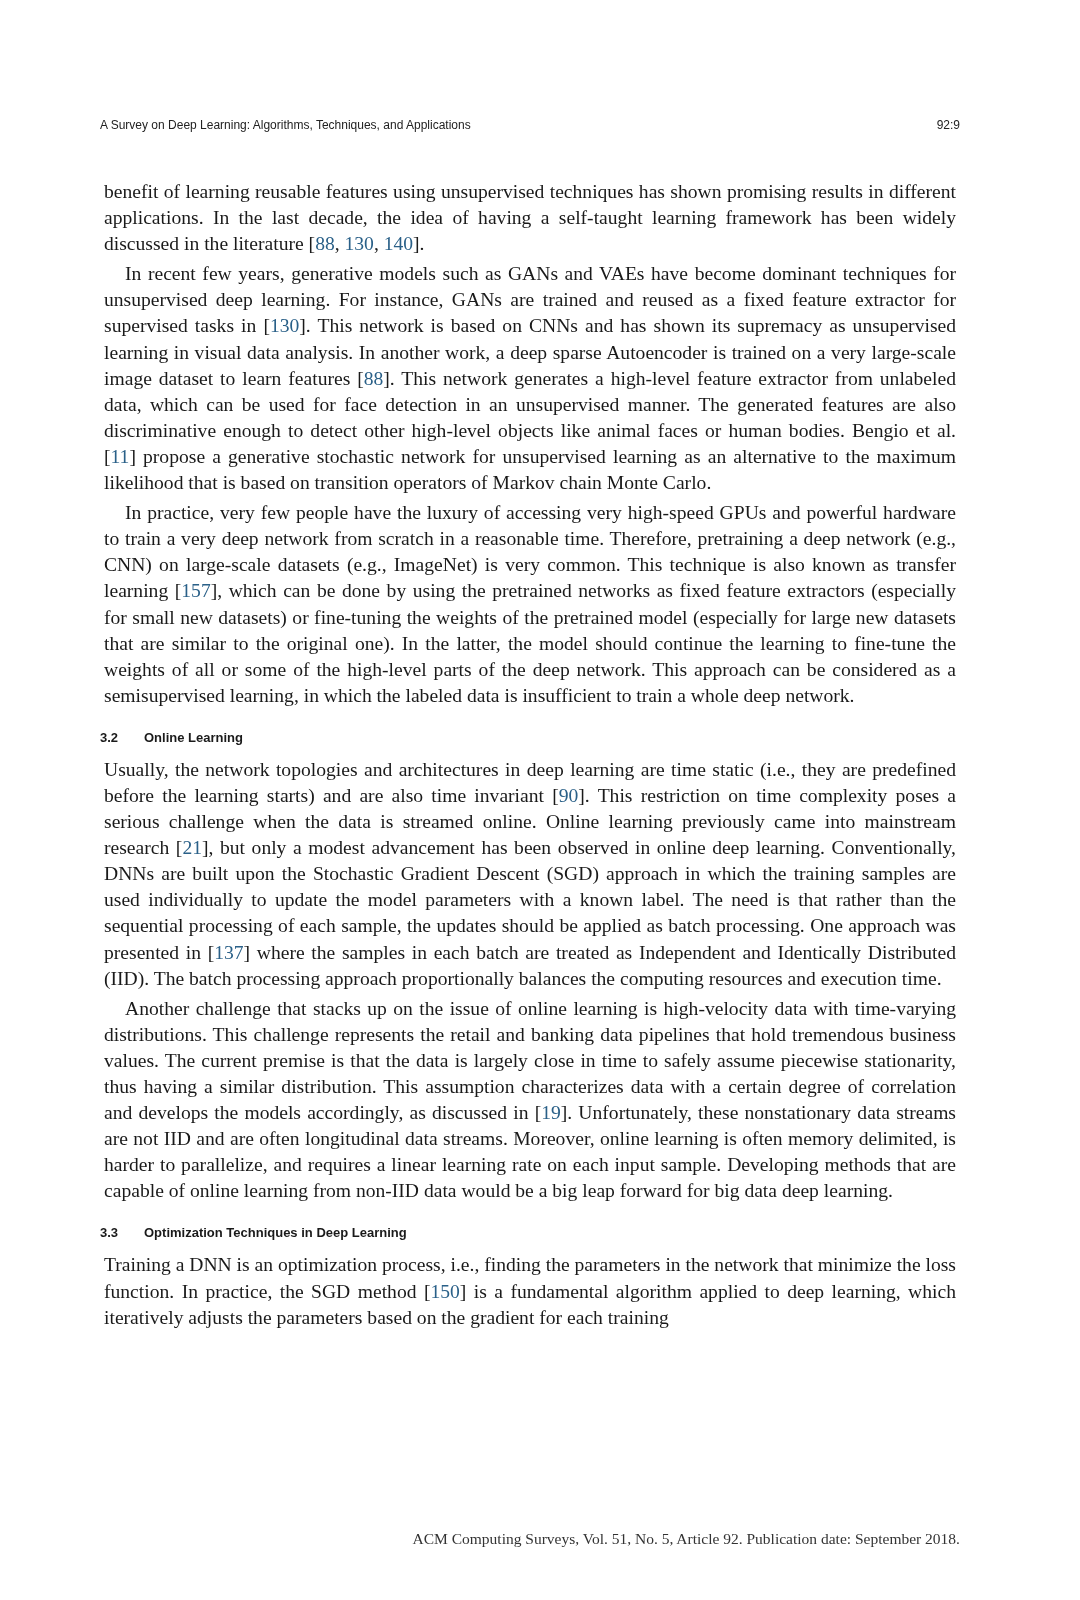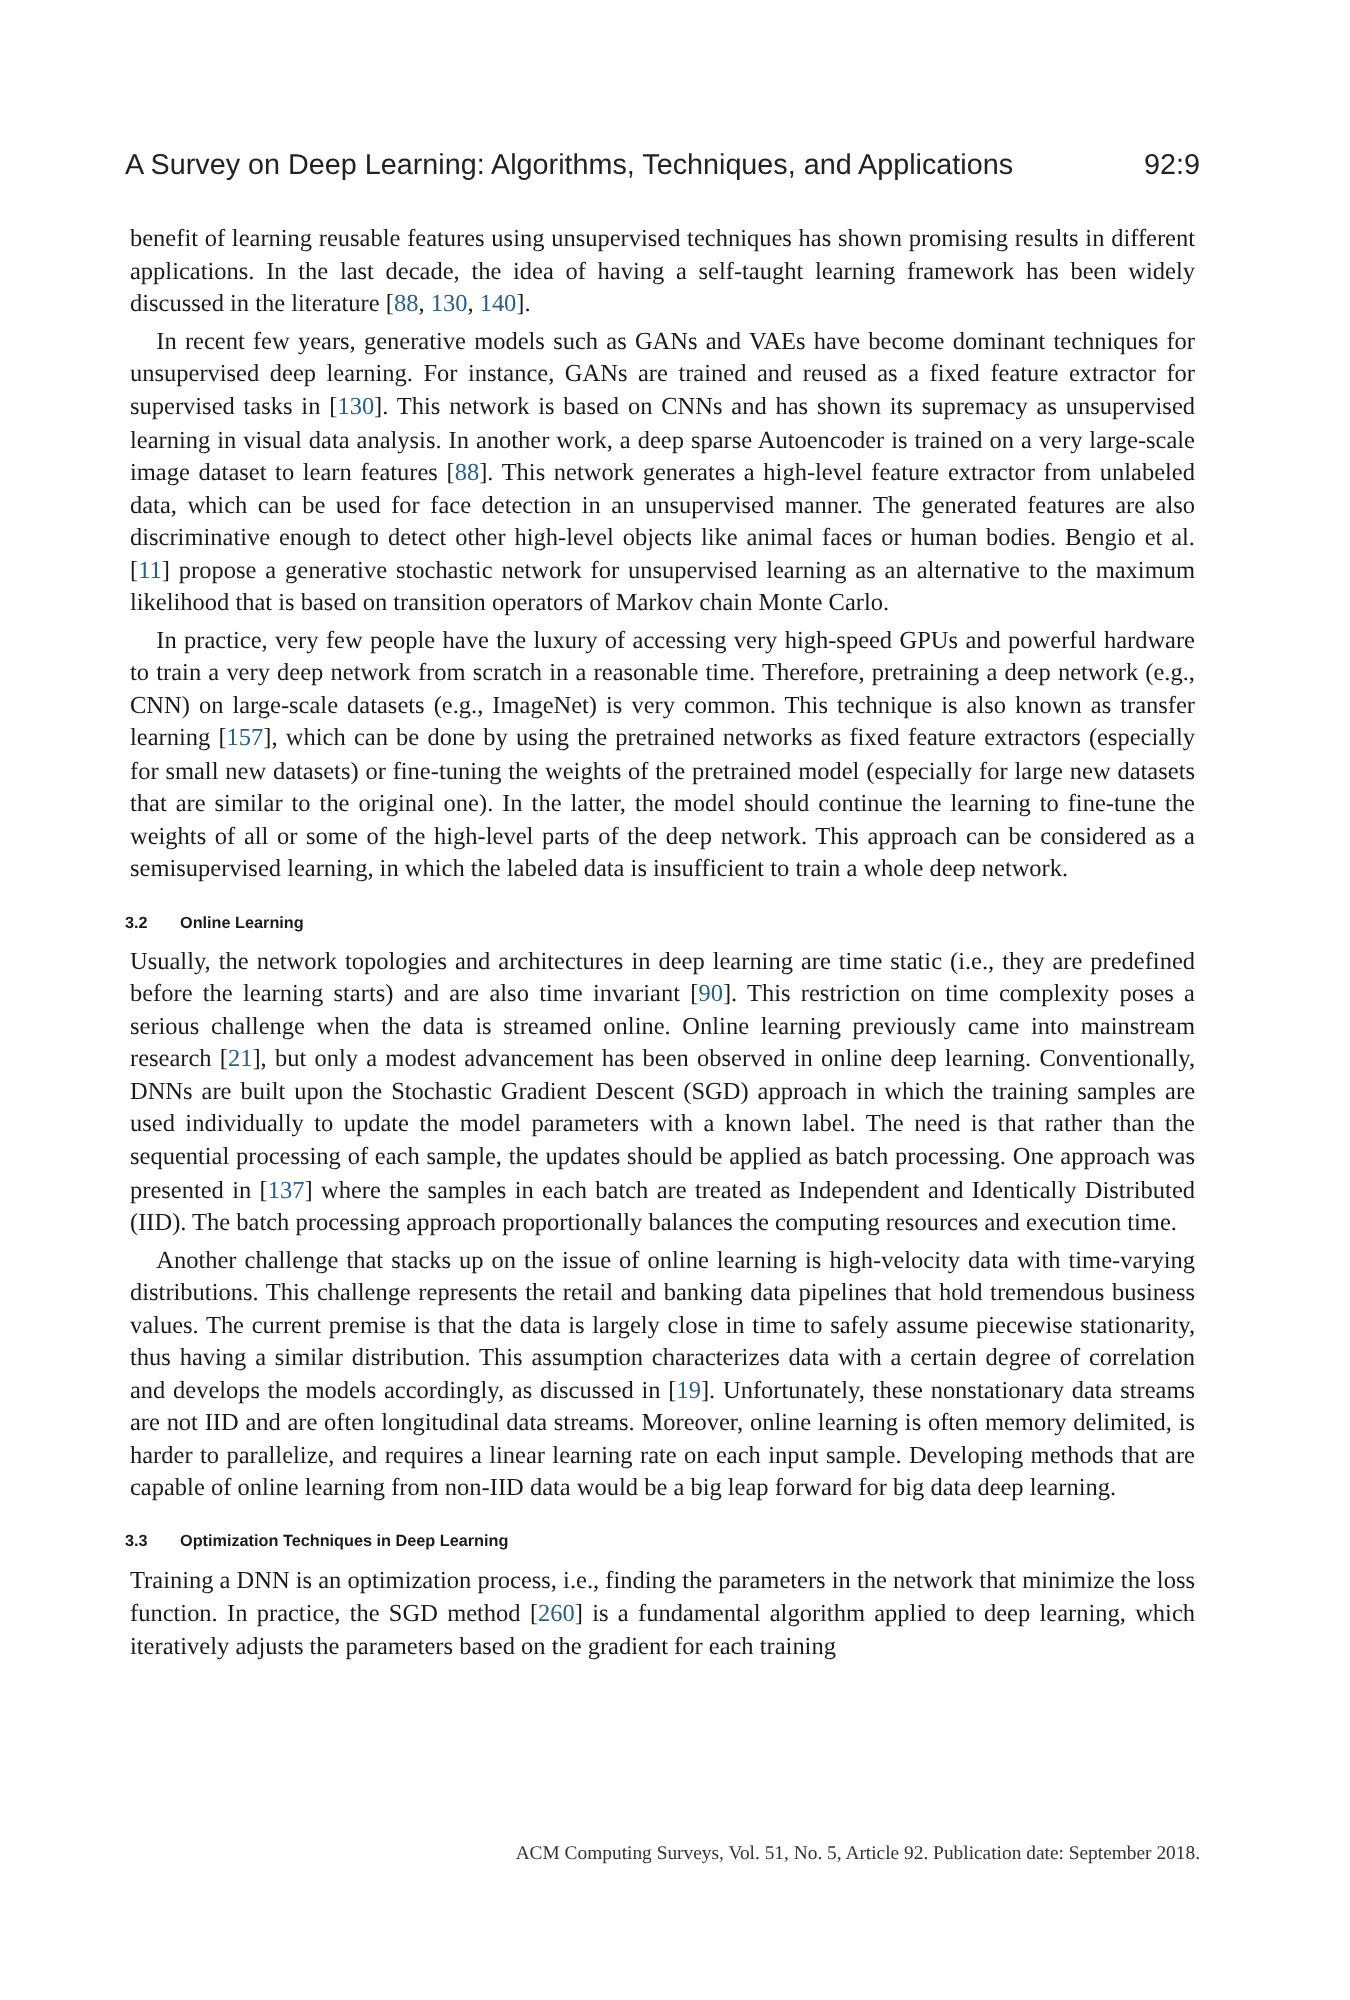"A Survey on Deep Learning:" .running-head { font-size: 23px -> 12px }
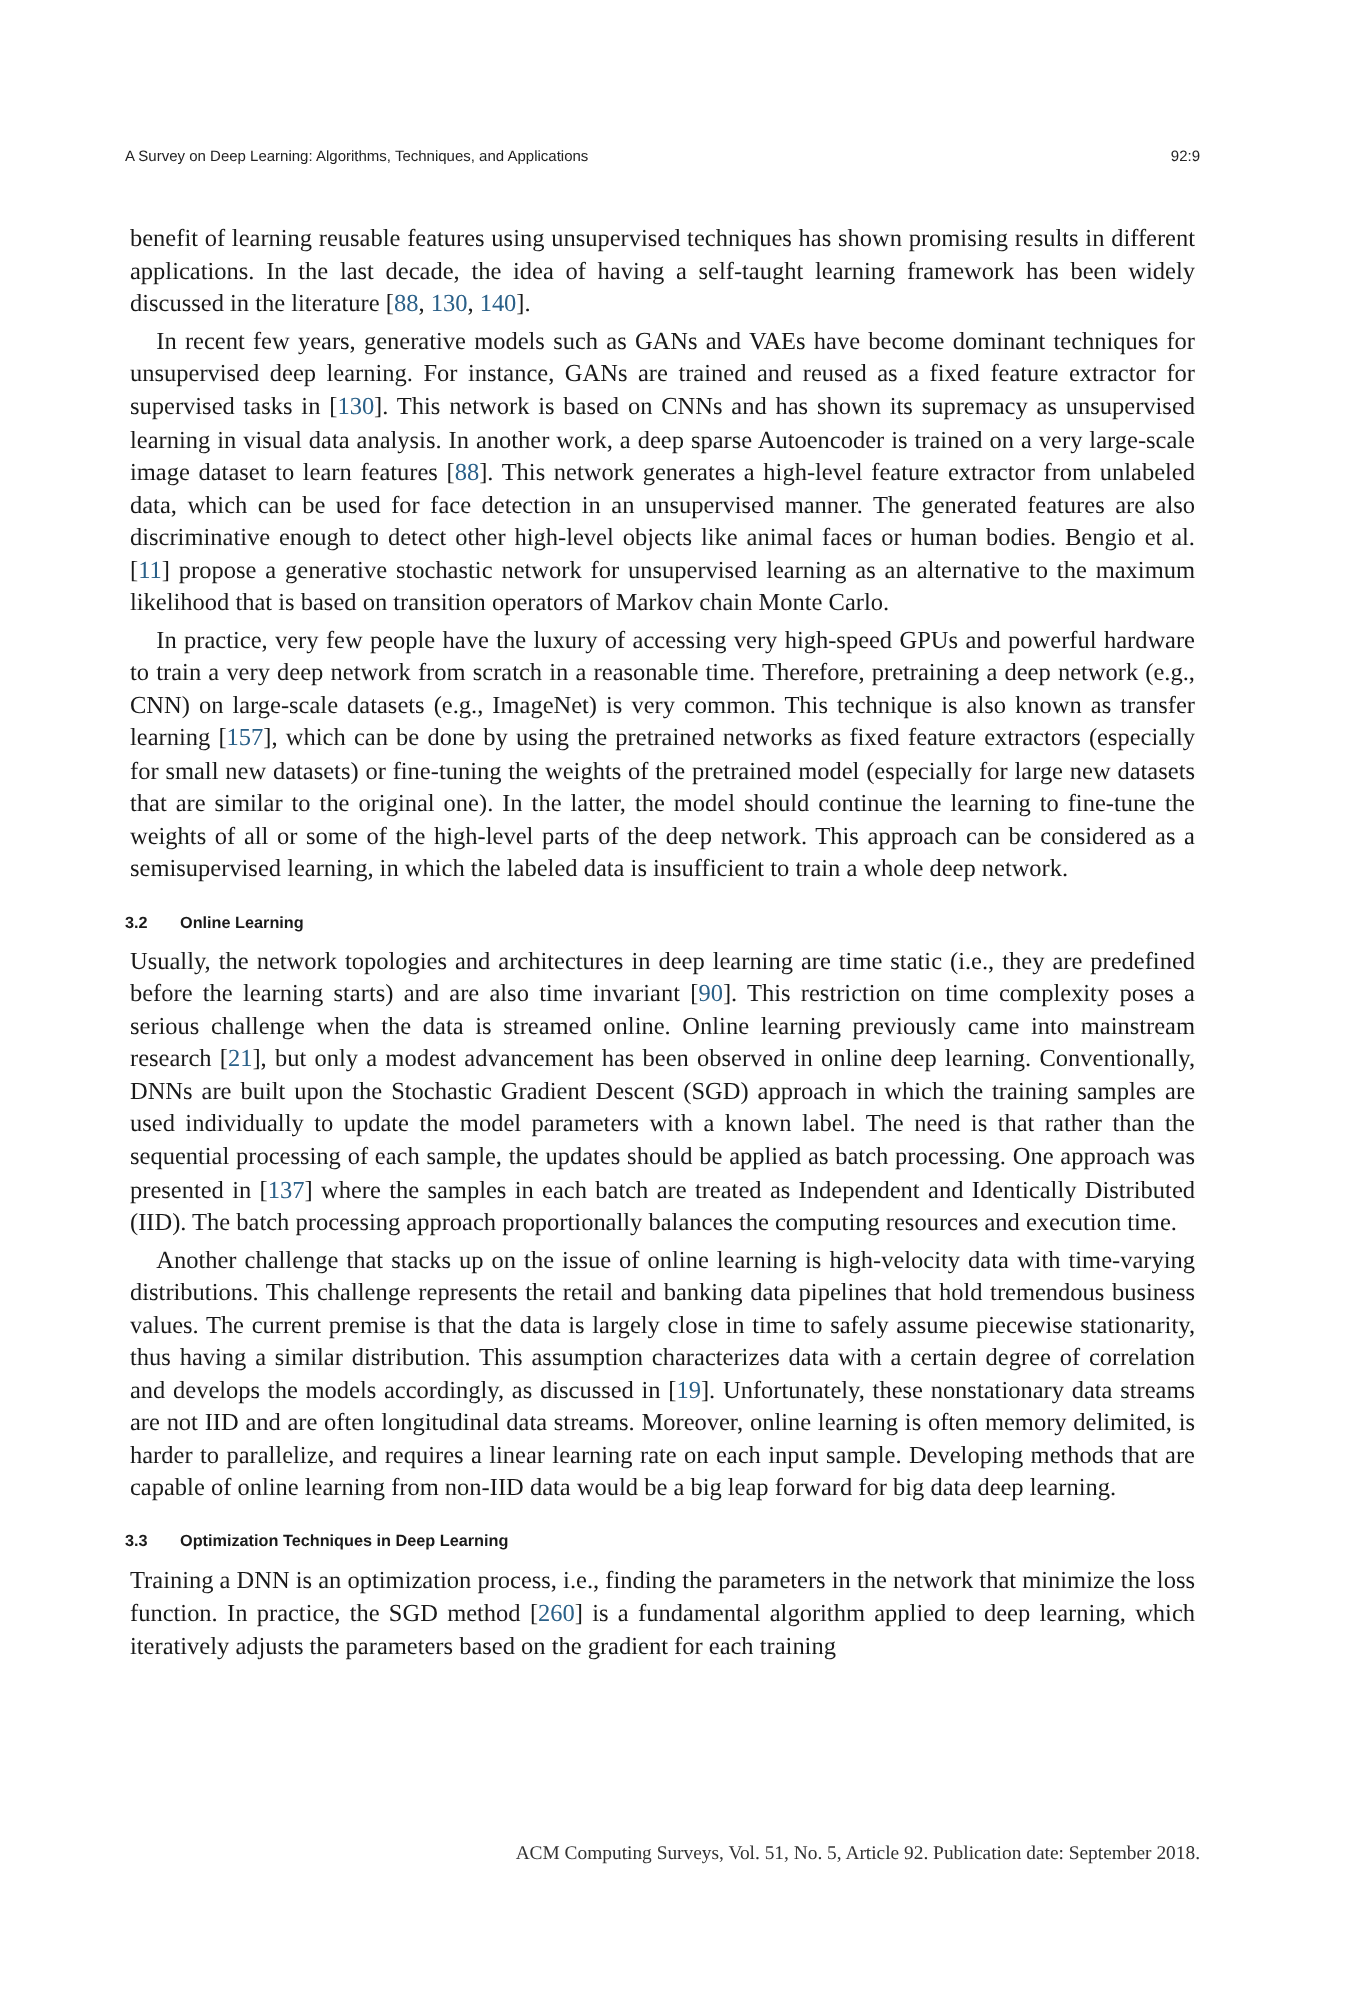"260" a.cite { text: 260 -> 150 }
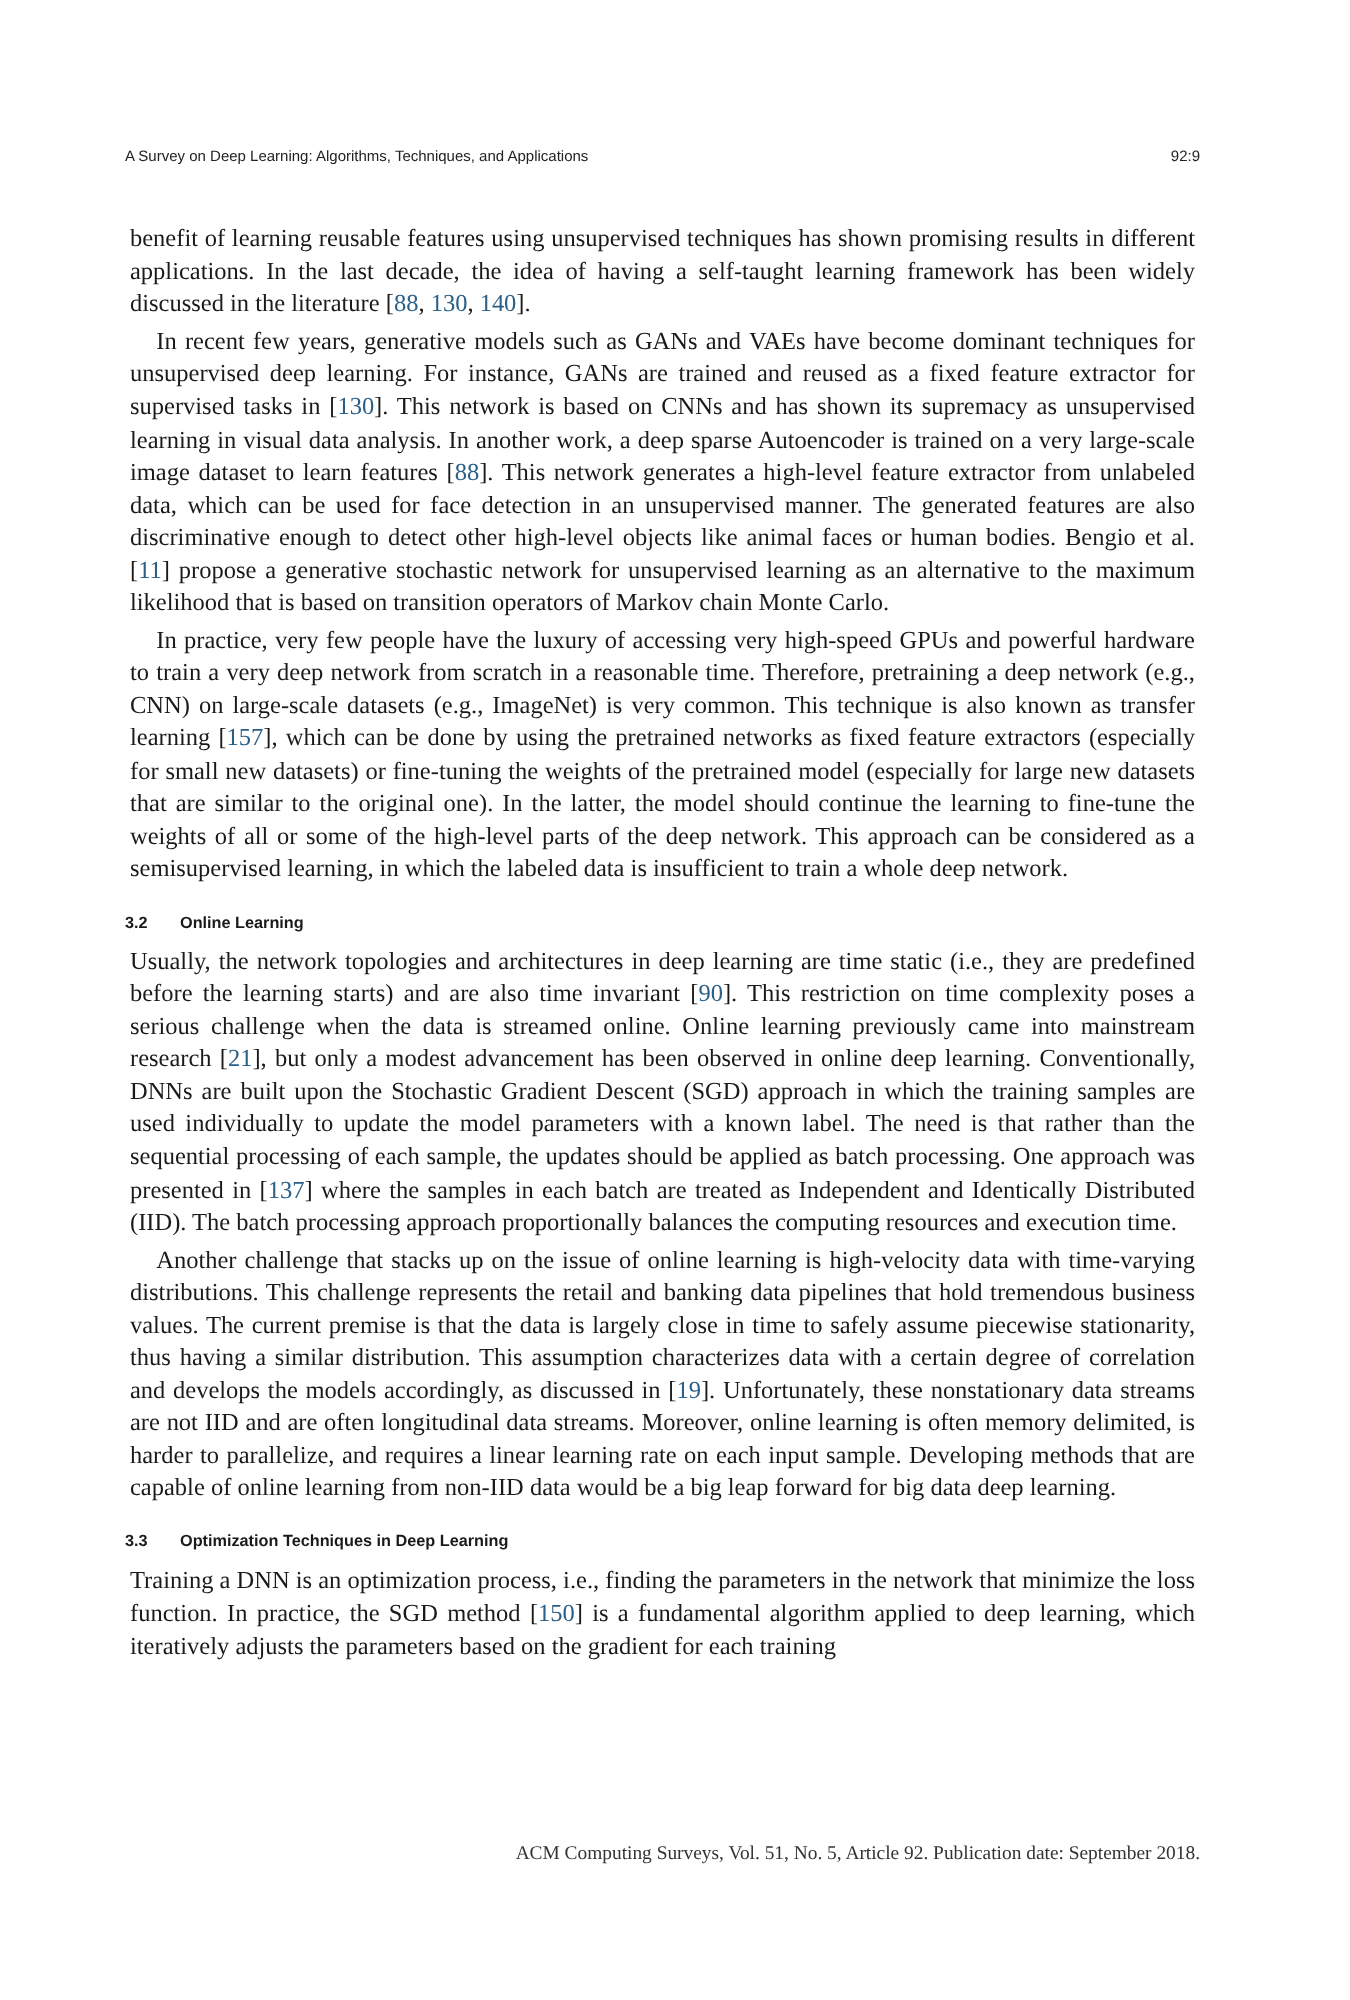"ACM Computing Surveys, Vol. 51," .footer { top: 1474px -> 1530px }
